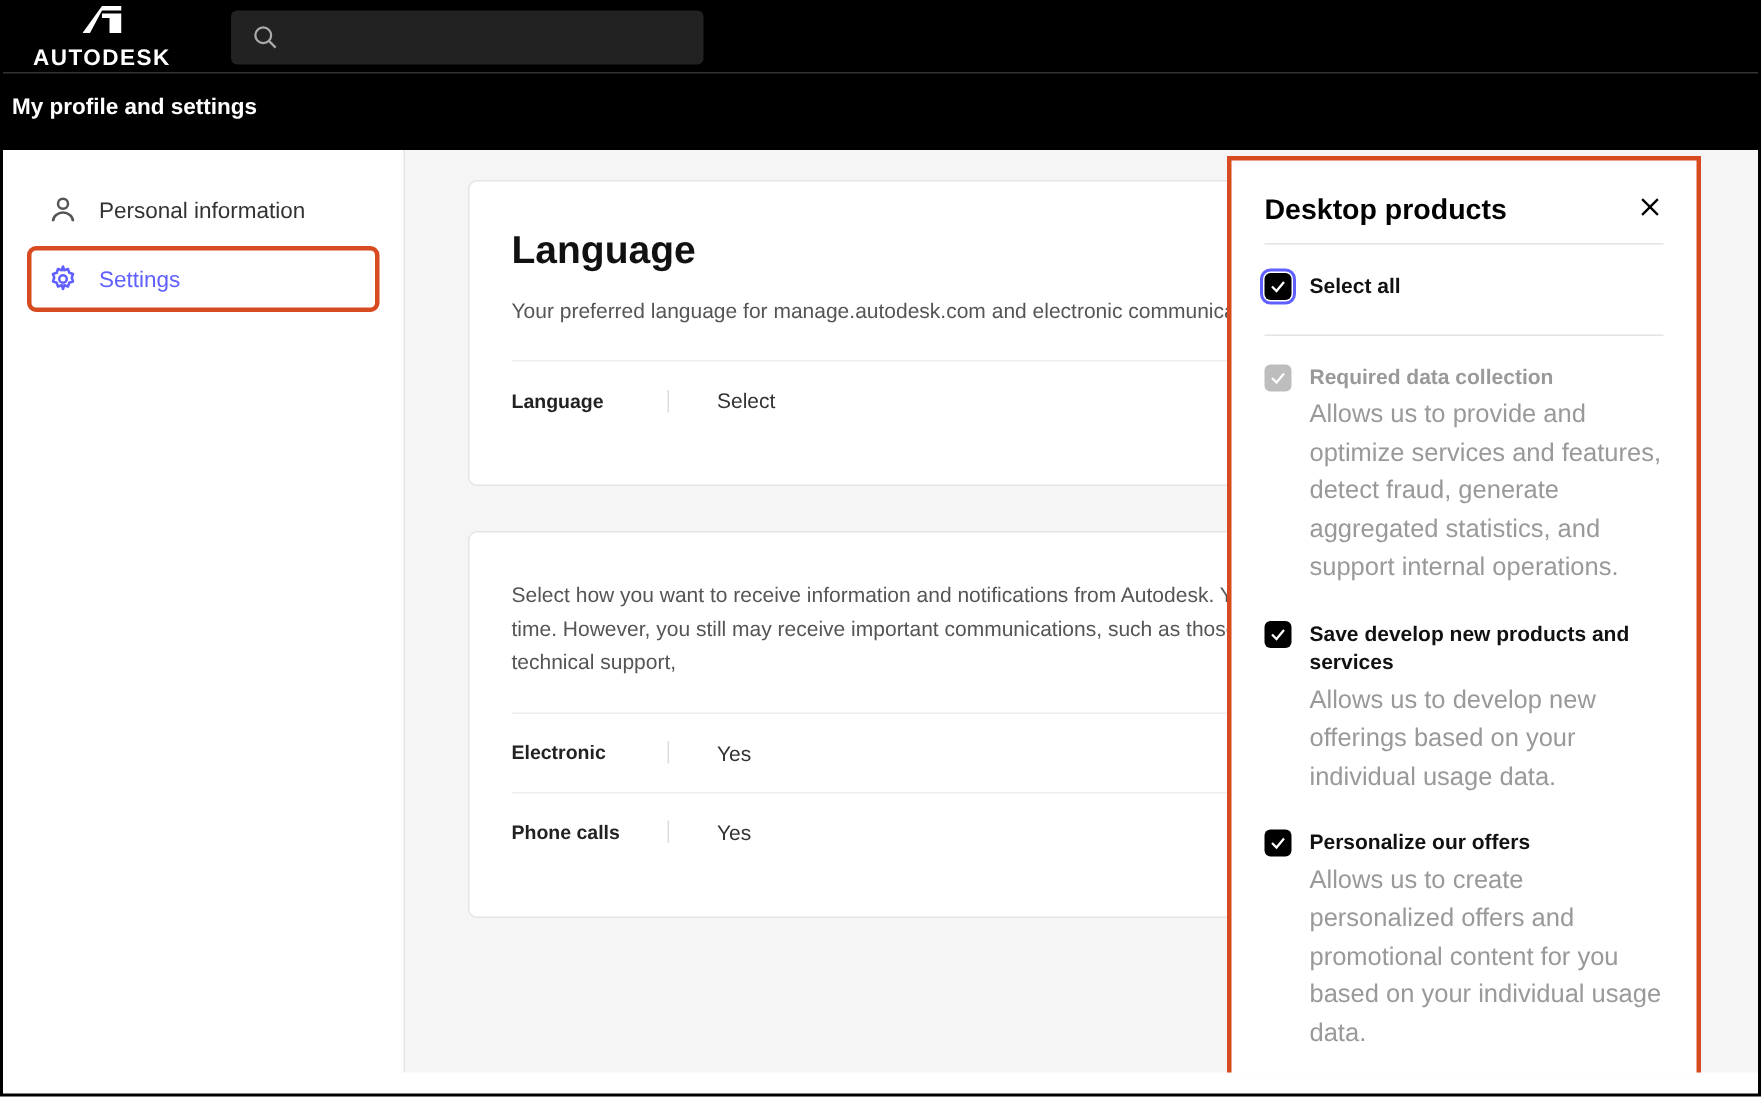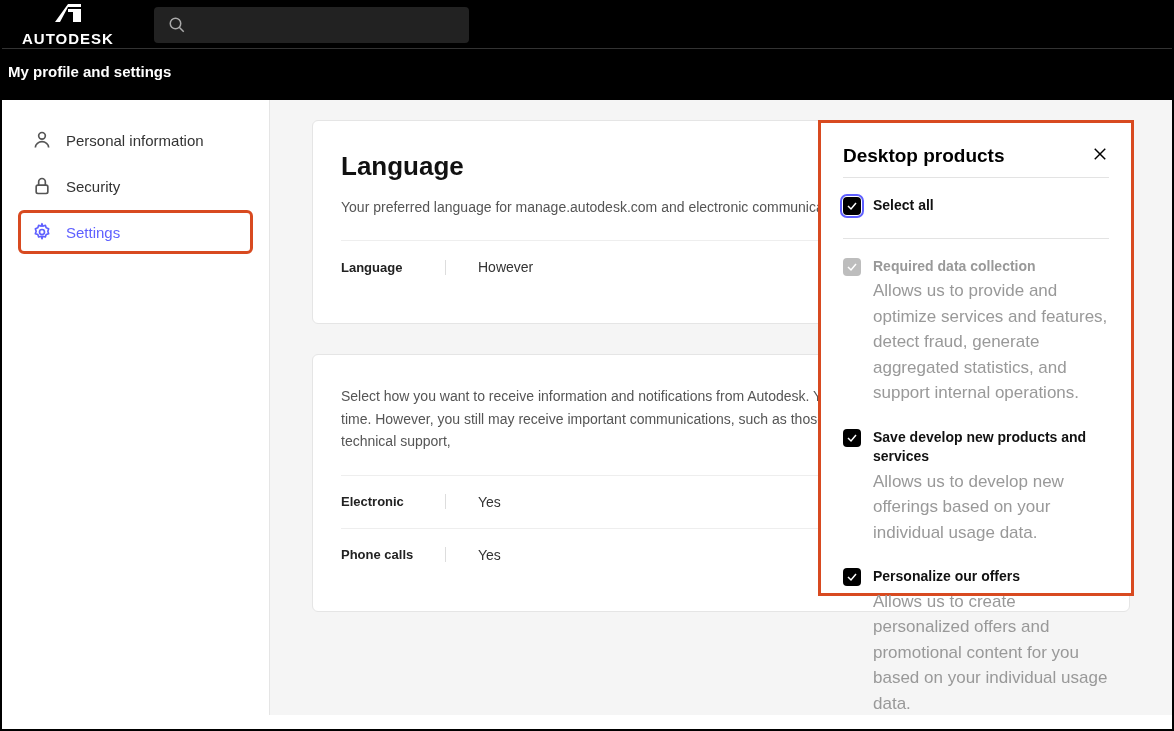"Desktop products" .panel { height: 476px -> 624px; top: 20px -> 4px }
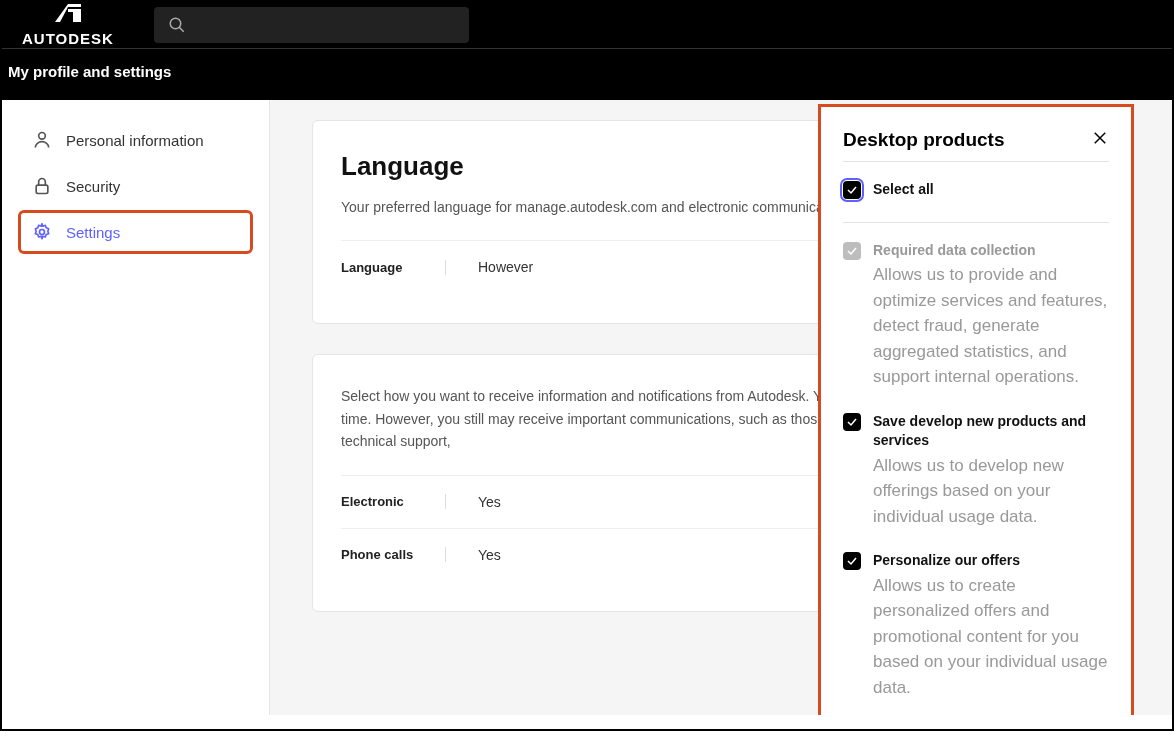"Security" div.nav-item { html: <div> <svg> <rect></rect> <path></path> </svg> <span>Security</span> </div> -> none }
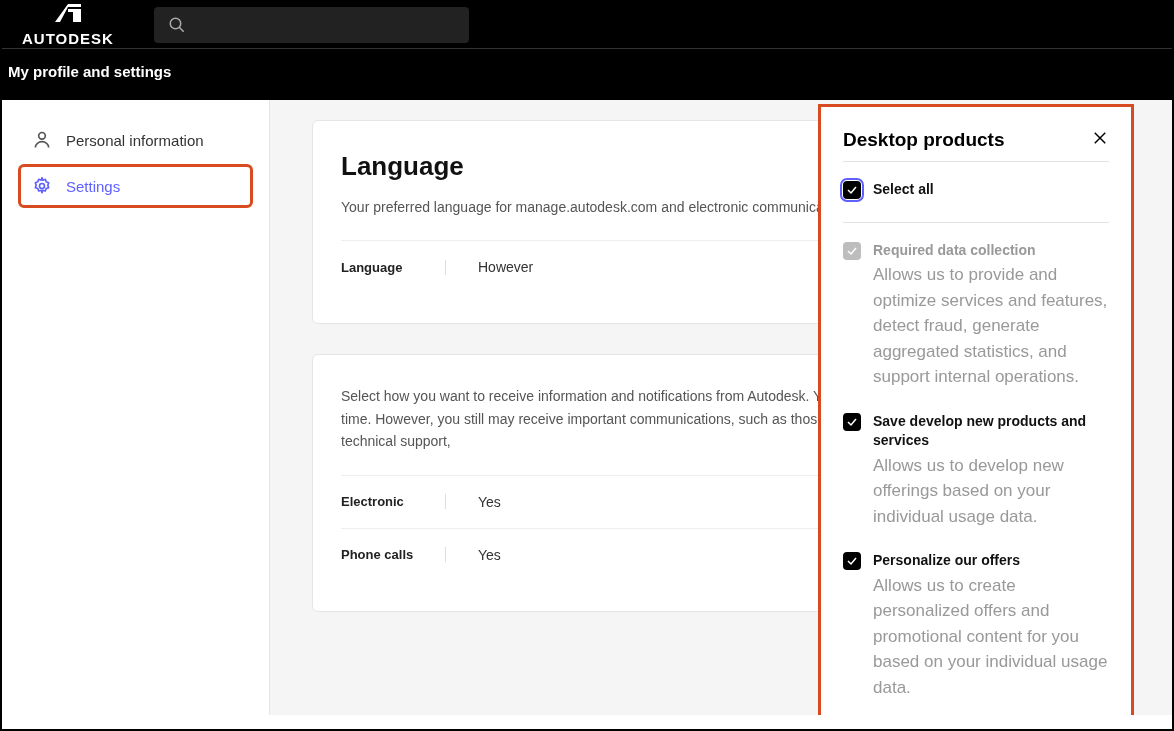"However" div.field-value { text: However -> Select }
